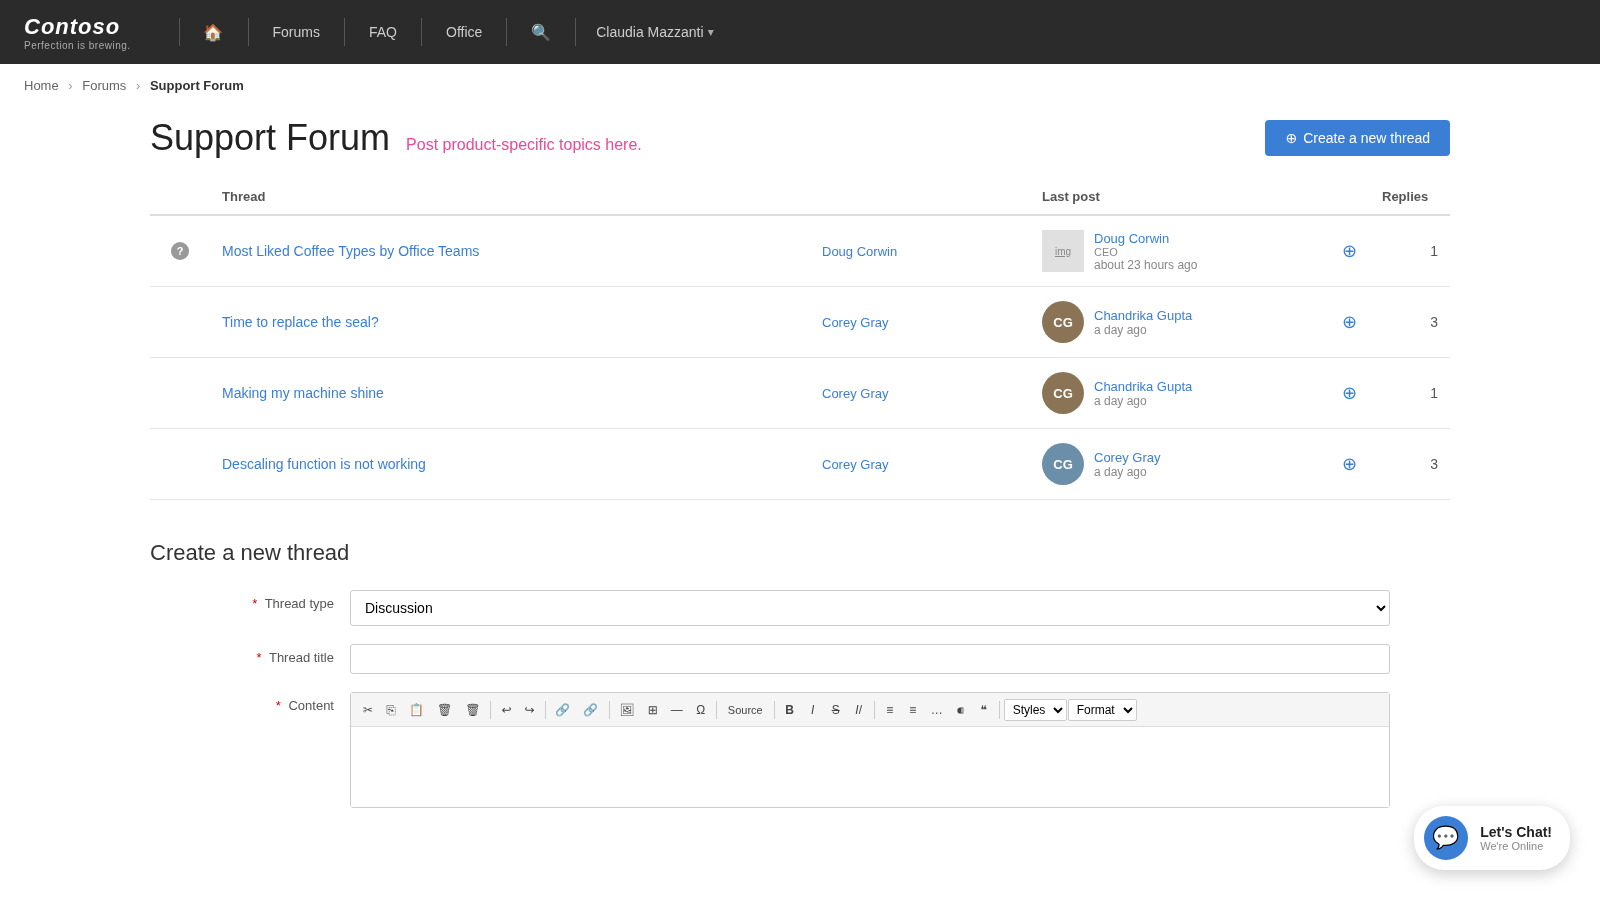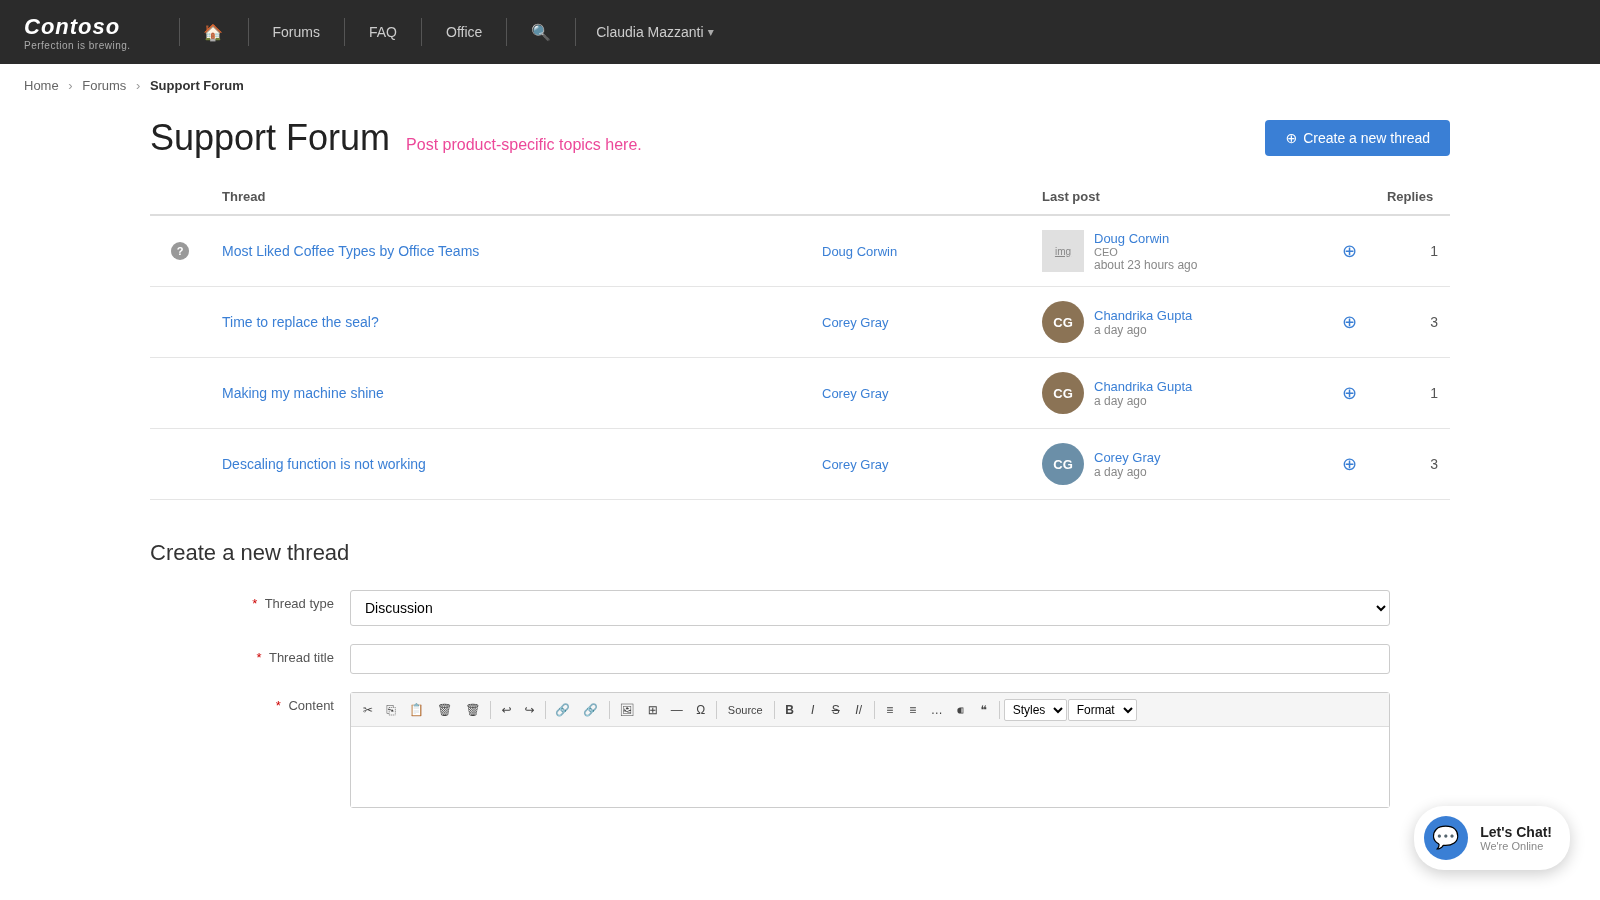"Replies" .thread-table th.col-replies { text-align: center -> left }
